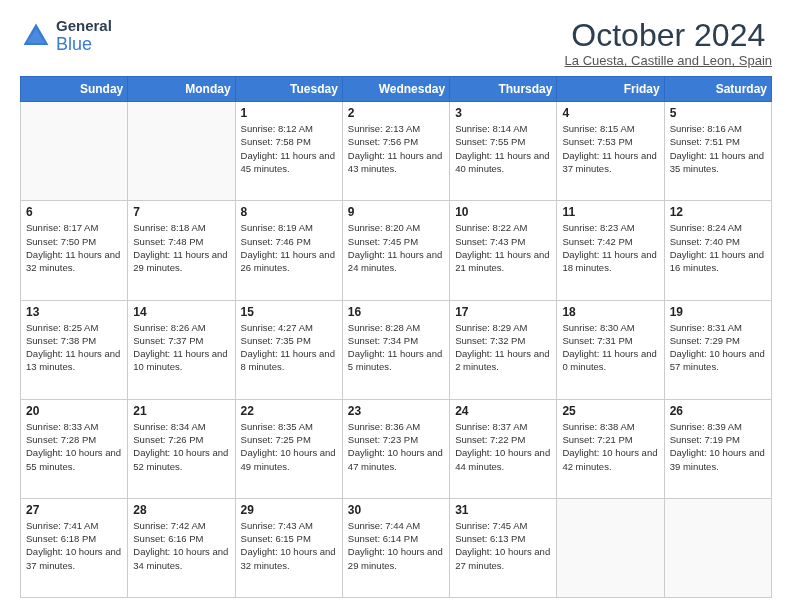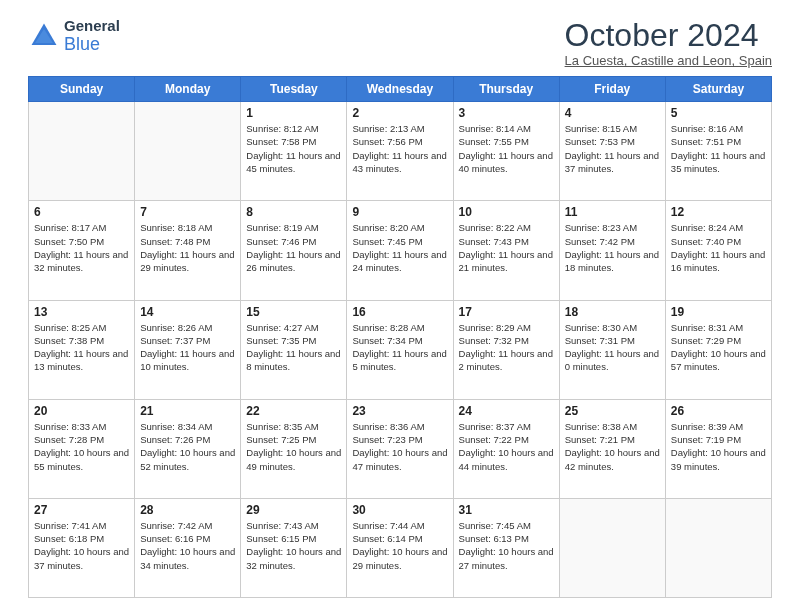"General" .page { padding: 18px 20px 14px 28px -> 18px 20px 14px 20px }
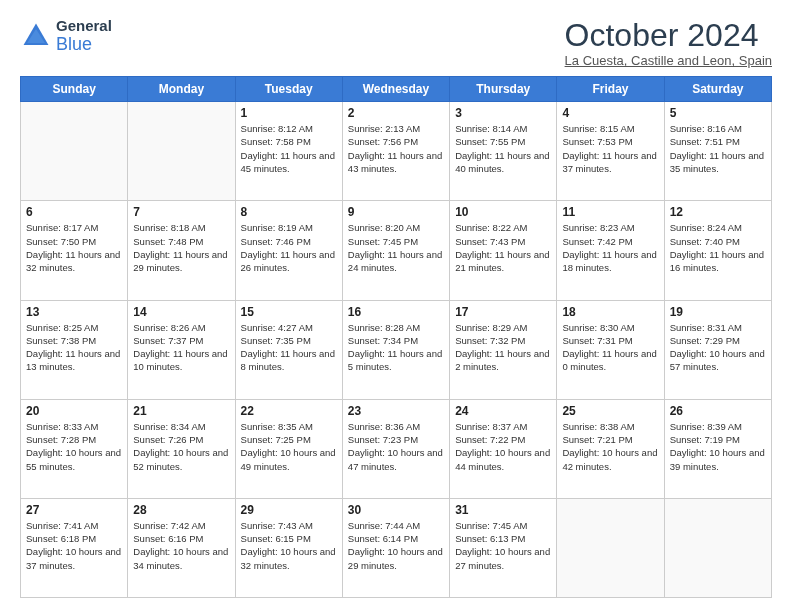"October 2024" .title-section { text-align: left -> center }
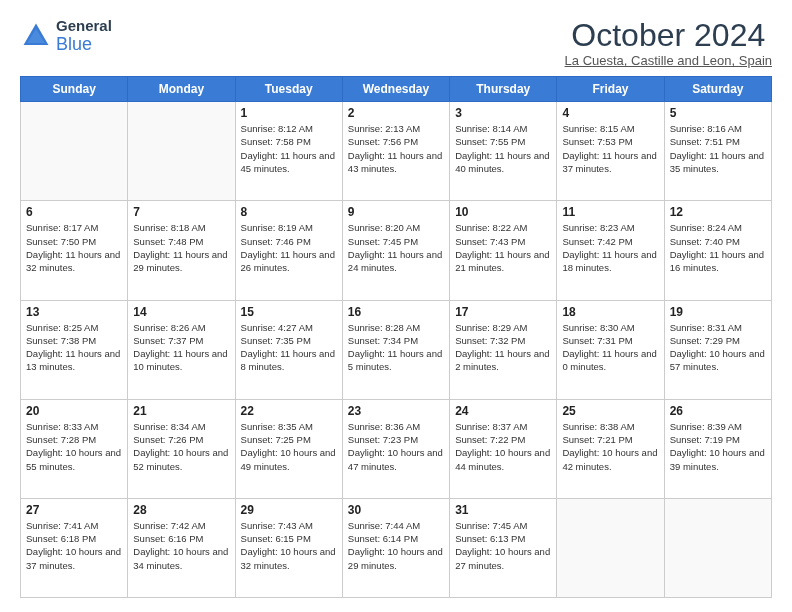"Sunday" .calendar th { text-align: center -> right }
